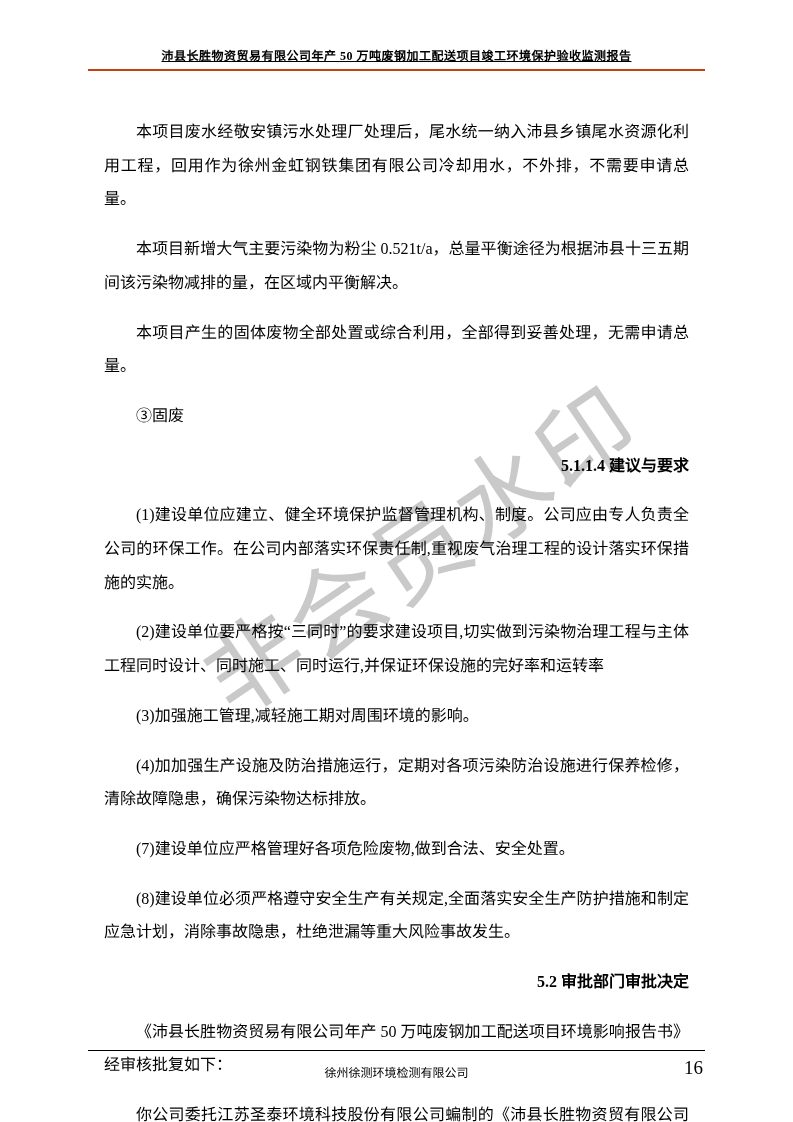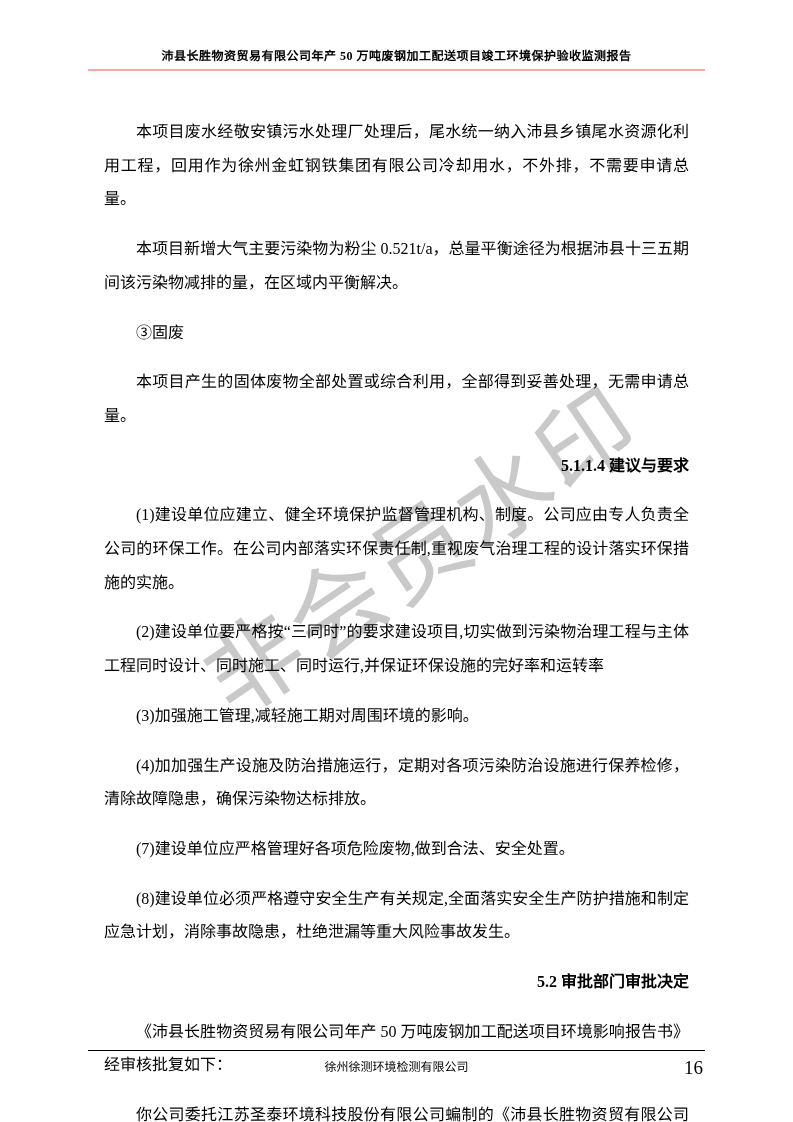"沛县长胜物资贸易有限公司年产 50 万吨废钢加工配送项目竣工环境保护验收监测报告" .header { border-bottom: 2px solid #fca5a5 -> 2px solid #c2410c; text-decoration: none -> underline }
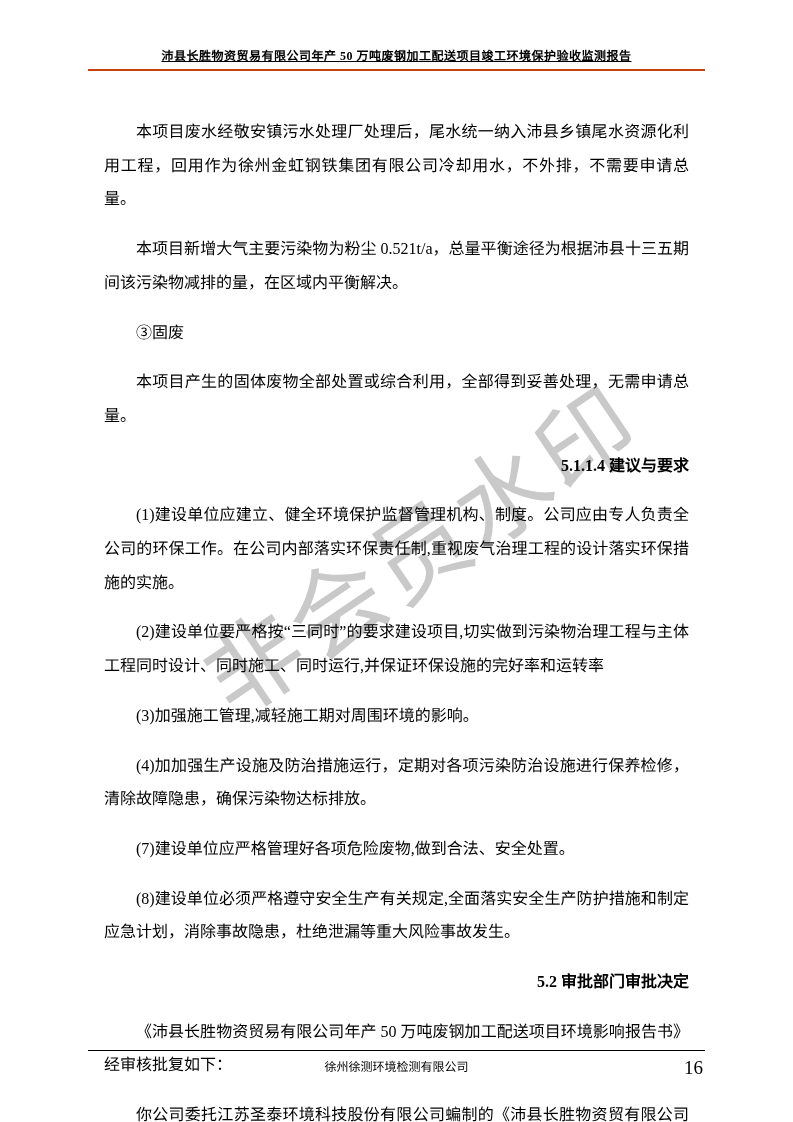"③固废" div.para { order: before "本项目产生的固体废物全部处置或综合利用，全部得到妥善处理，无需申请总量。" -> after "本项目产生的固体废物全部处置或综合利用，全部得到妥善处理，无需申请总量。" }
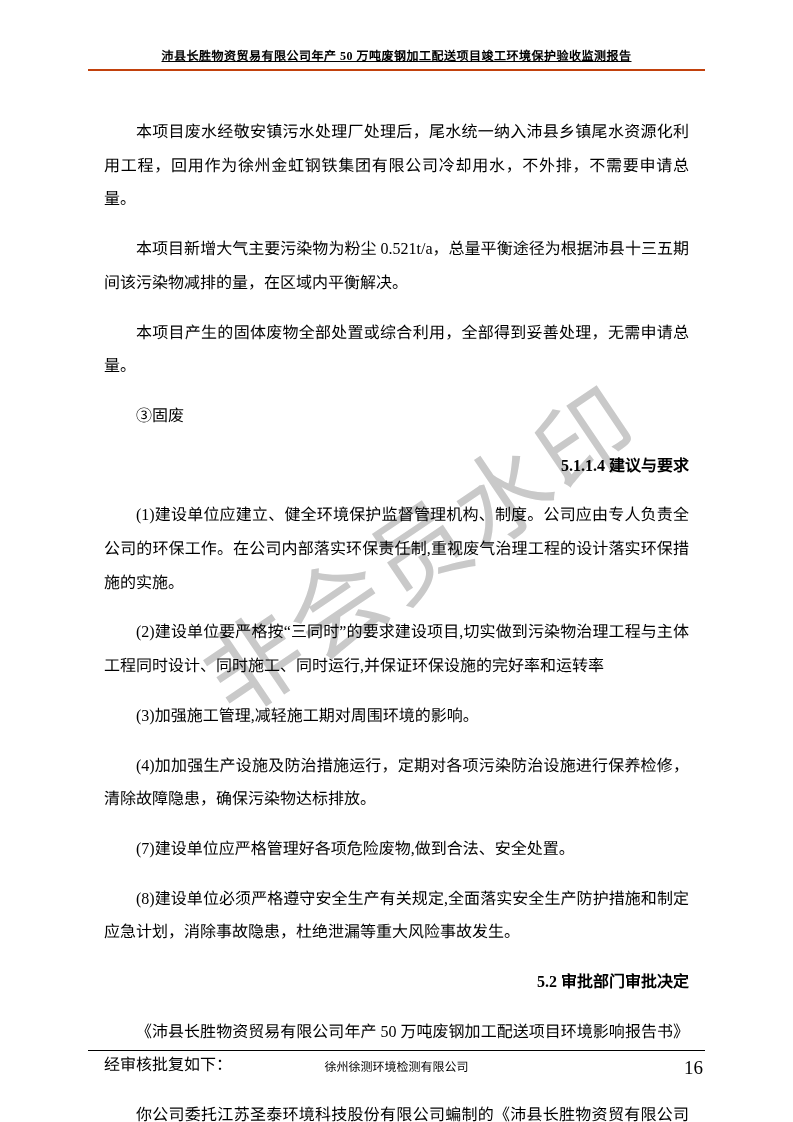"徐州徐测环境检测有限公司" .footer { padding-top: 6px -> 12px }
